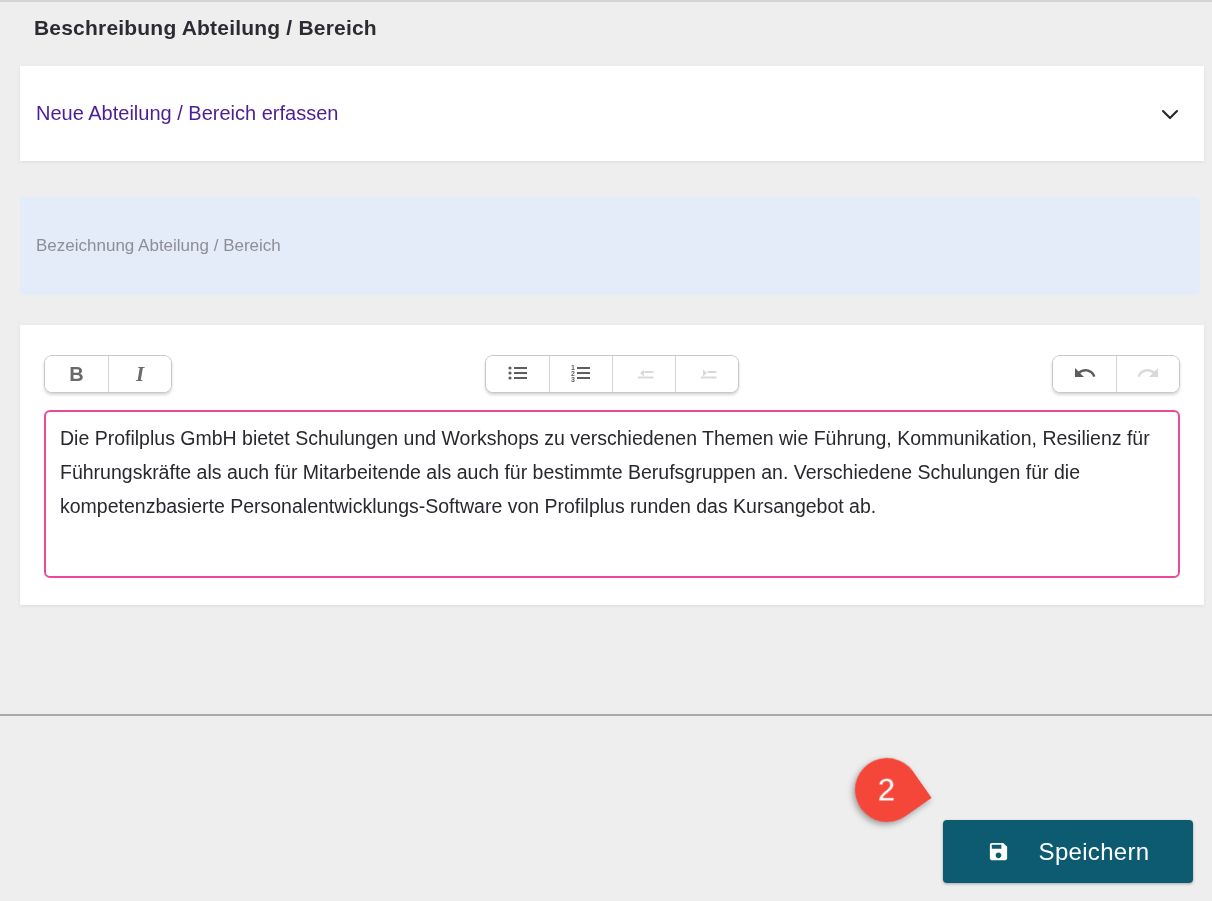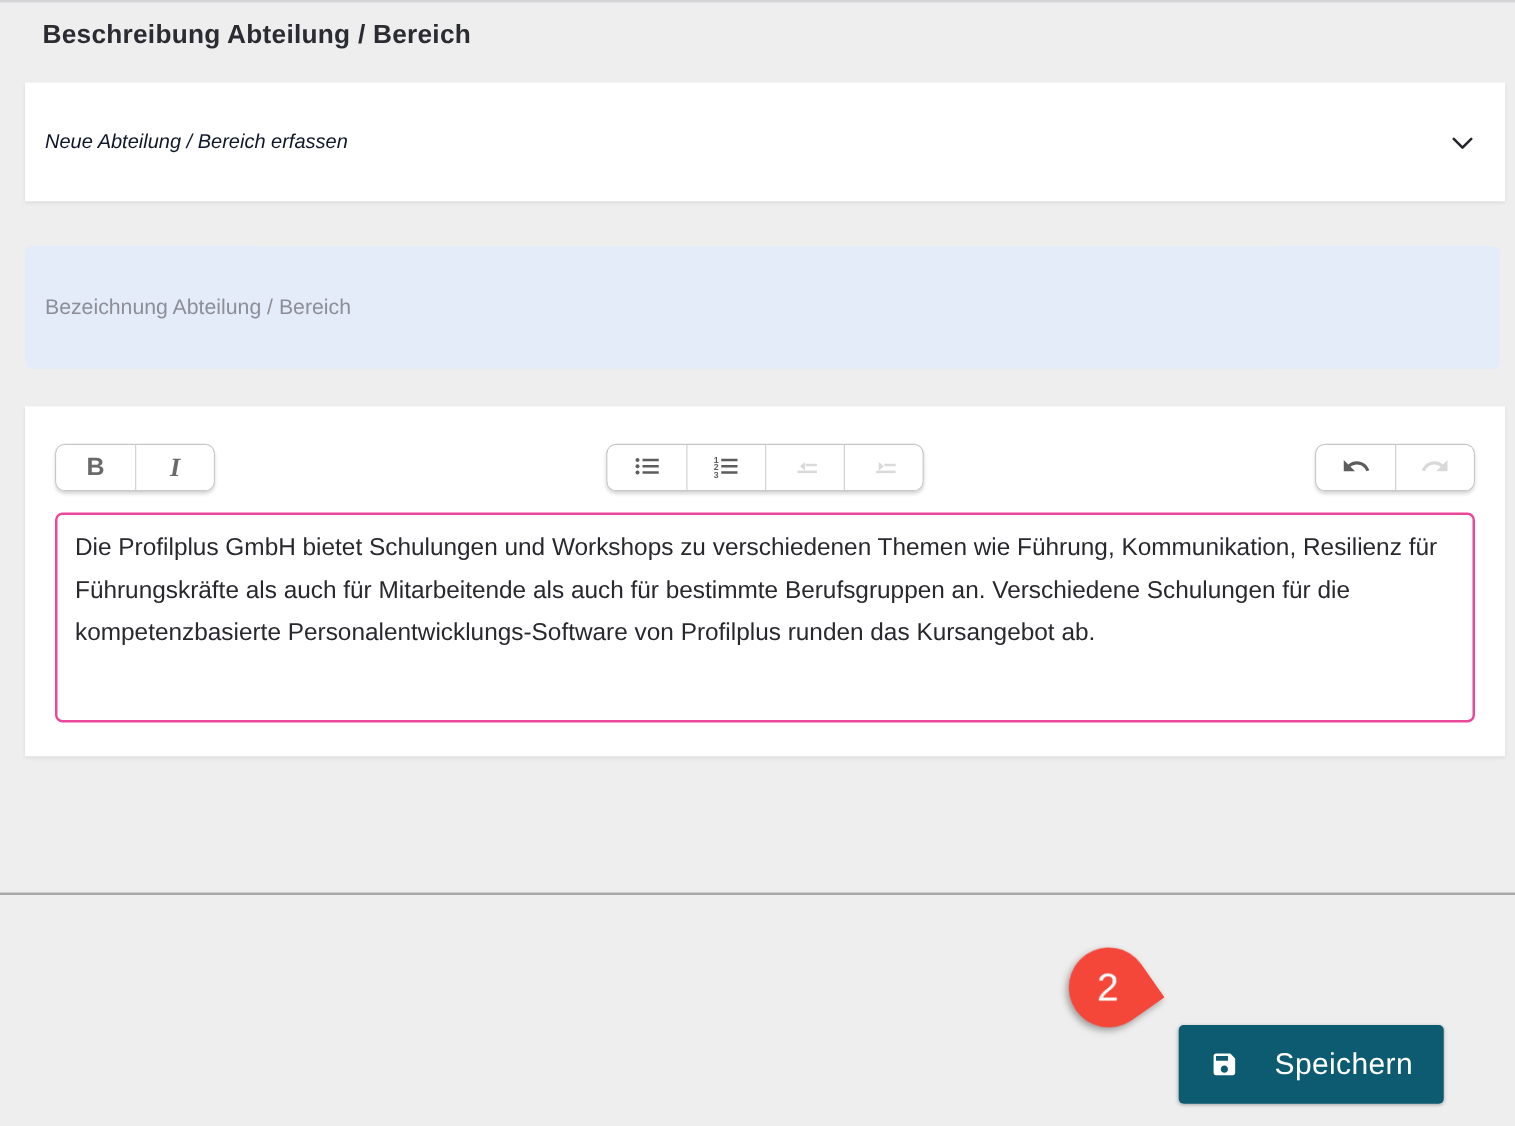"Neue Abteilung / Bereich erfassen" .panel-collapse .label { color: #0f172a -> #4c1d95; font-size: 16px -> 20px; font-style: italic -> none }
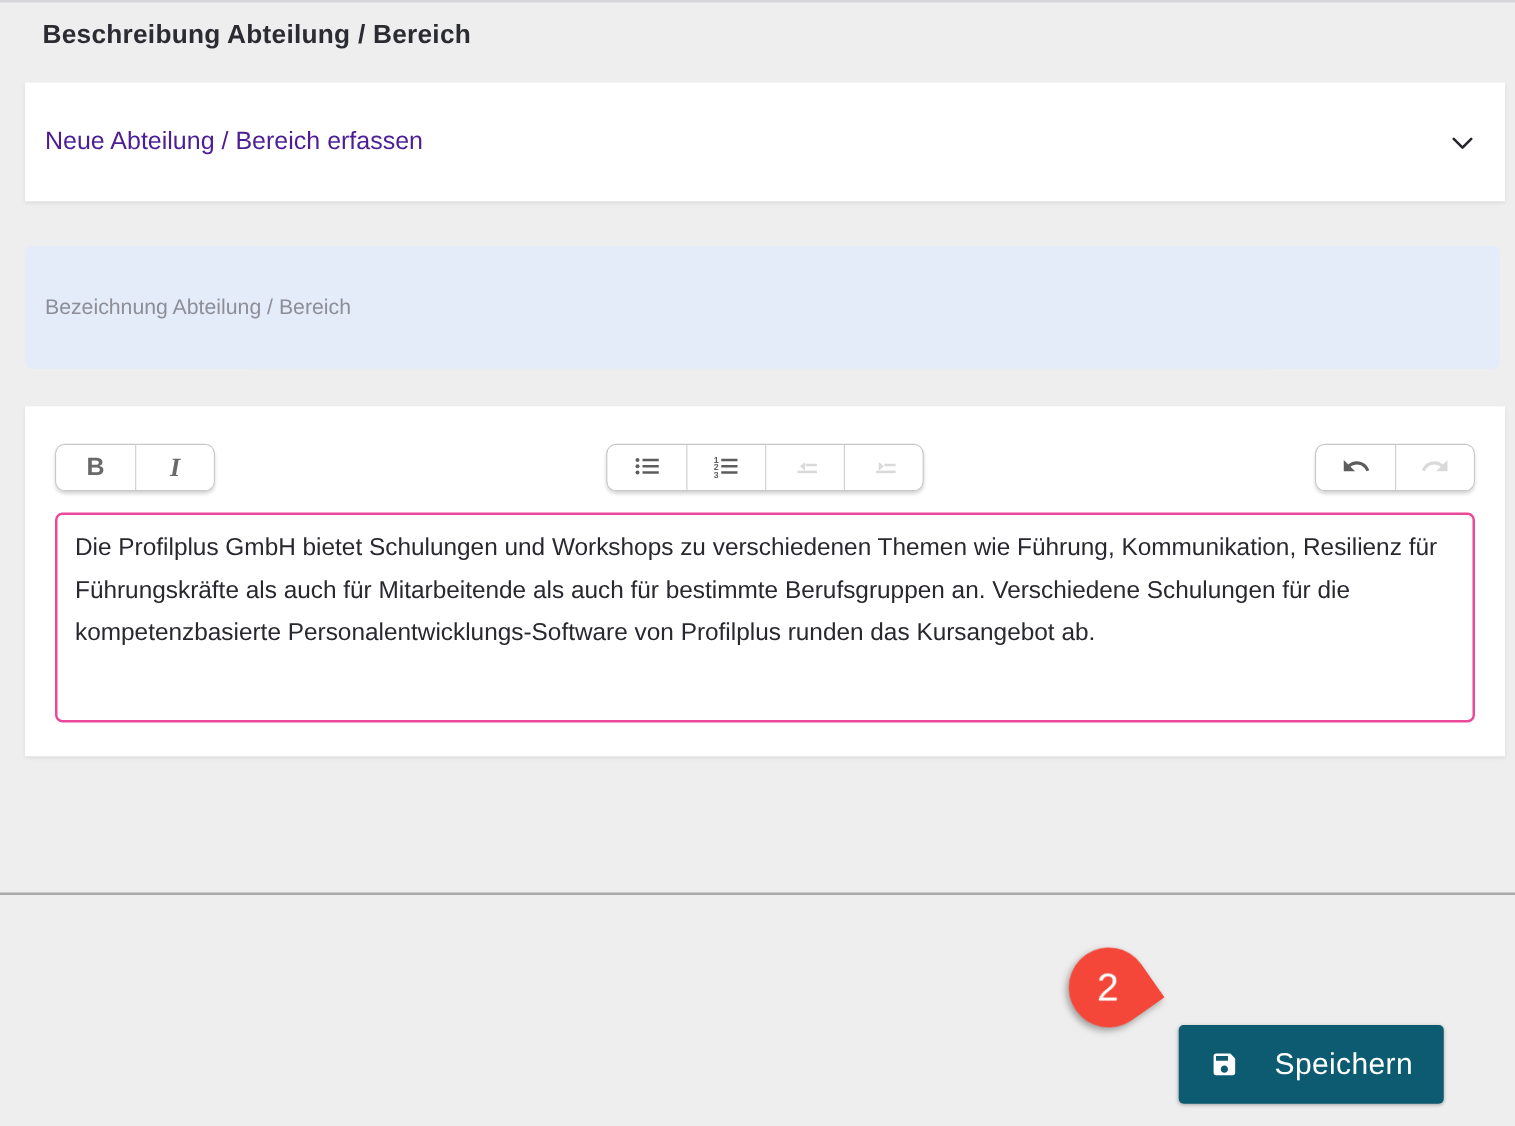"Speichern" .save-btn { width: 212px -> 250px }
